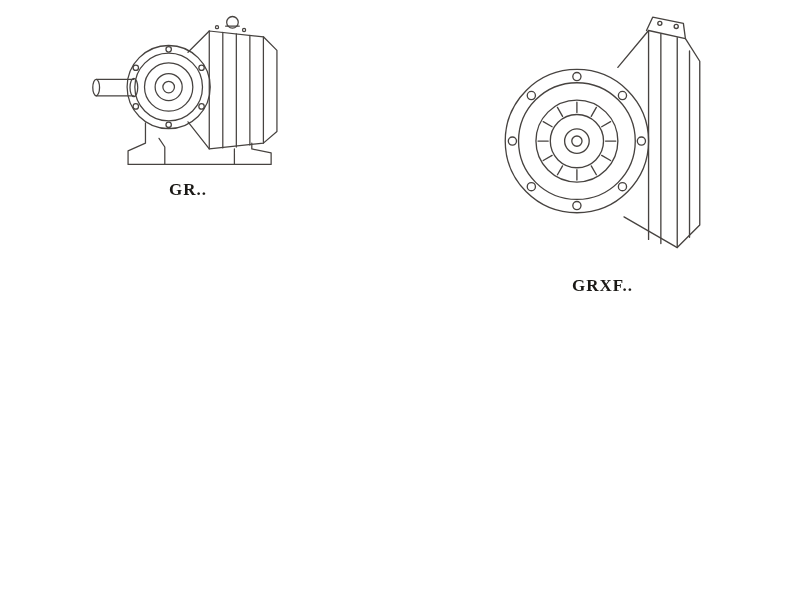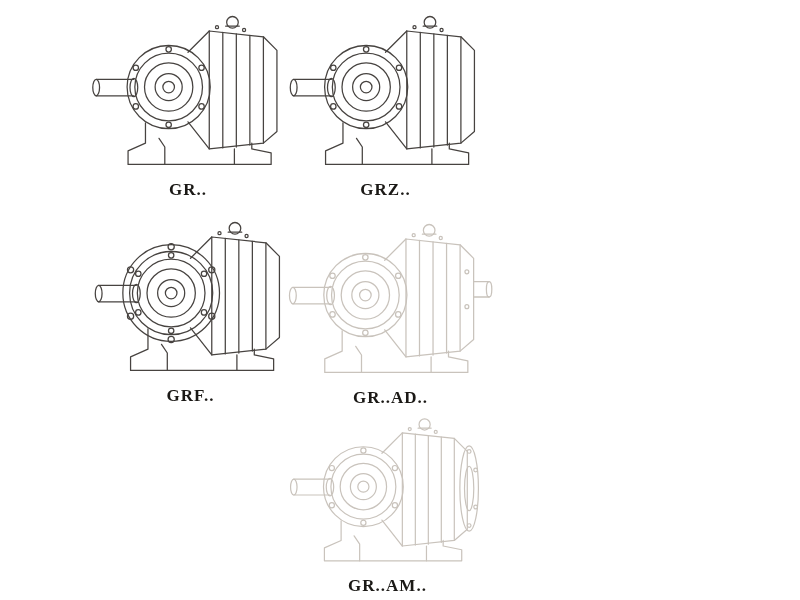"GRZ.." figure.fig { html: <figure> <svg> <use></use> </svg> <figcaption>GRZ..</figcaption> </figure> -> none }
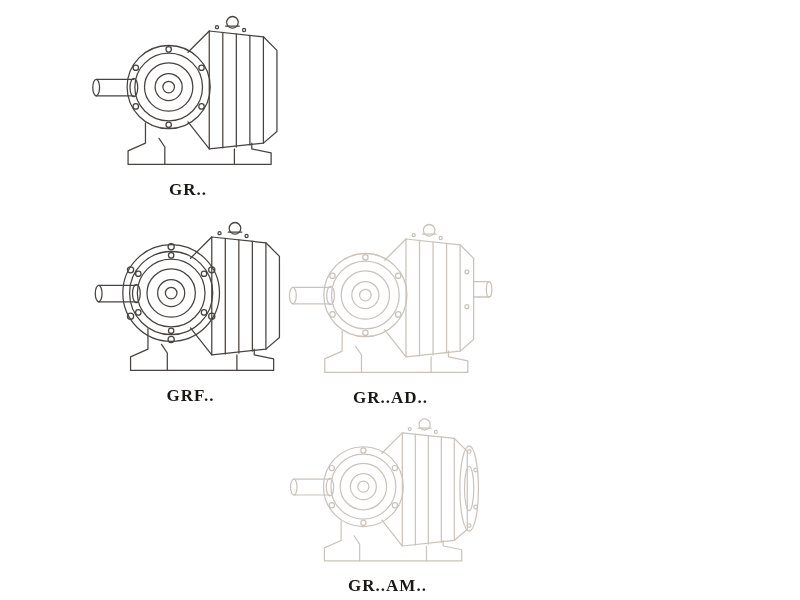"GRXF.." figure.fig { html: none -> <figure> <svg> <use></use> </svg> <figcaption>GRXF..</figcaption> </figure> }
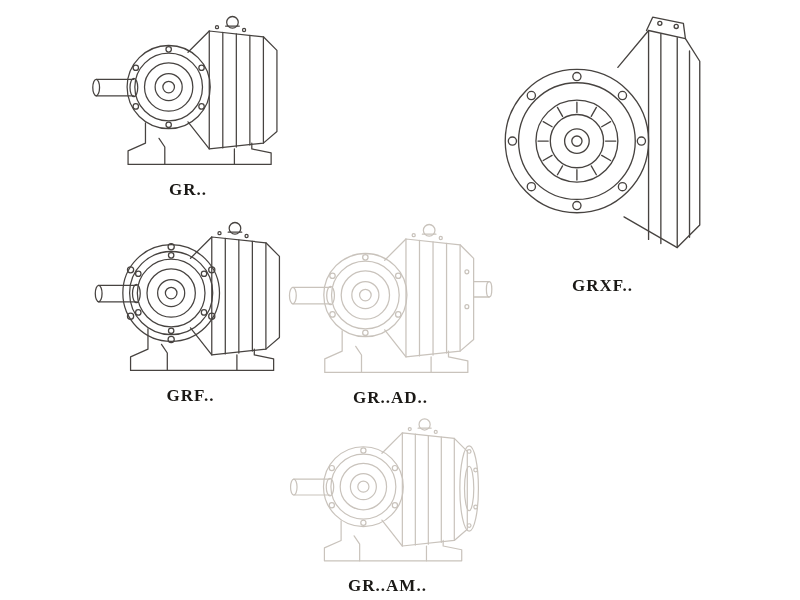"GRF.." figure.fig { html: <figure> <svg> <use></use> <use></use> </svg> <figcaption>GRF..</figcaption> </figure> -> none }
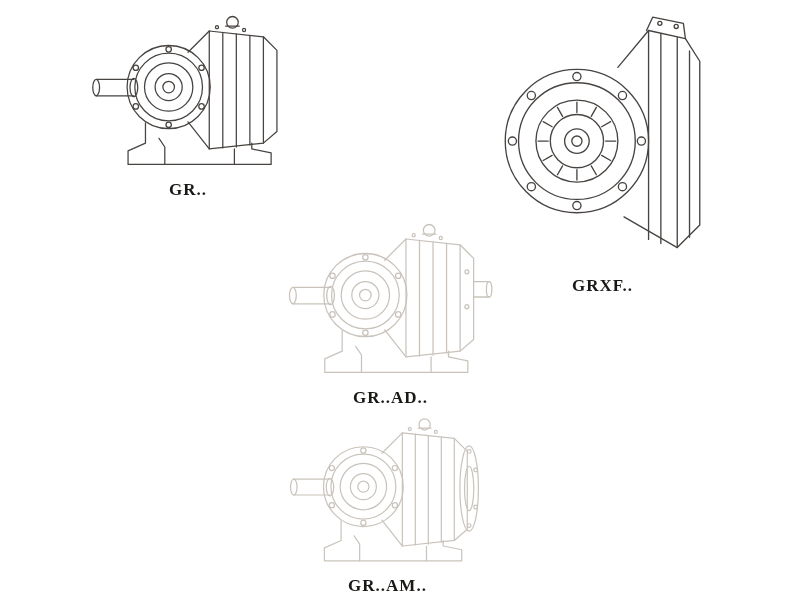"GR..AD.." figure.fig { html: <figure> <svg> <use></use> <use></use> </svg> <figcaption>GR..AD..</figcaption> </figure> -> none }
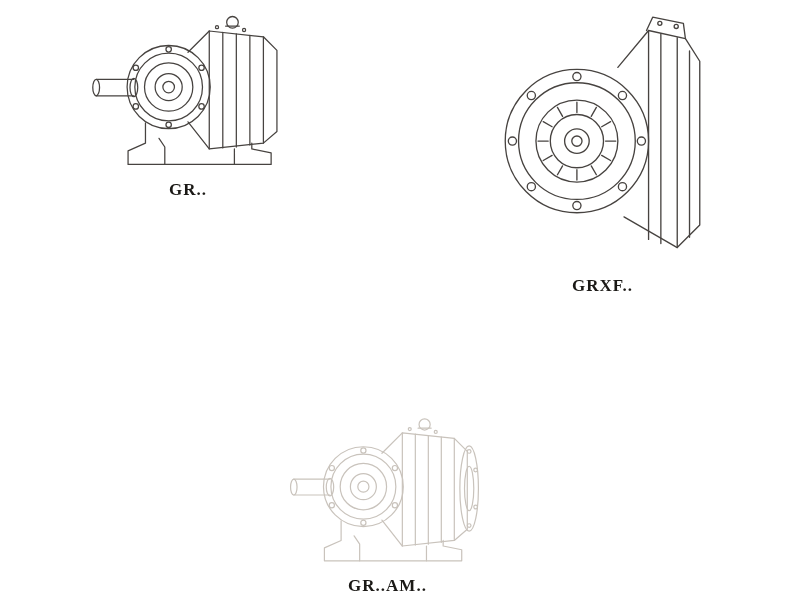"GR..AM.." figure.fig { html: <figure> <svg> <use></use> <use></use> </svg> <figcaption>GR..AM..</figcaption> </figure> -> none }
